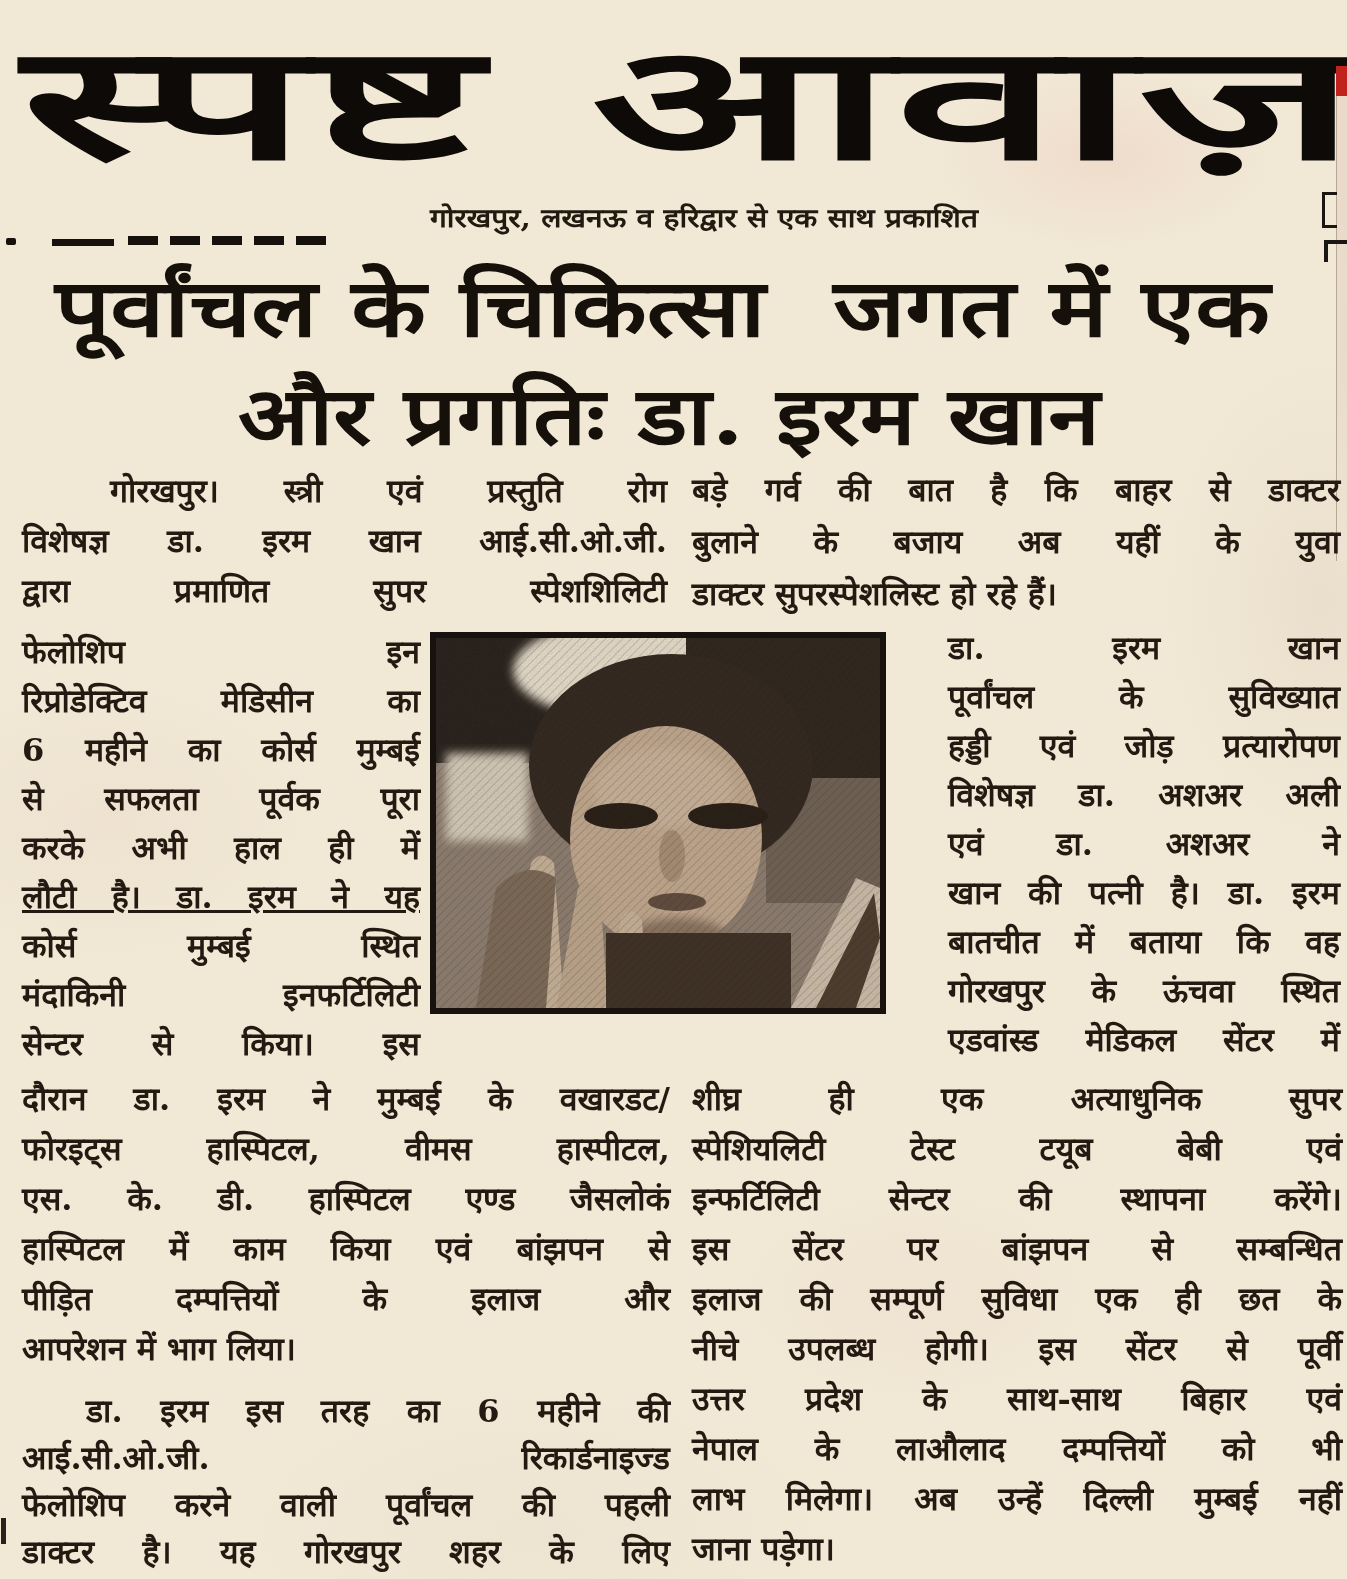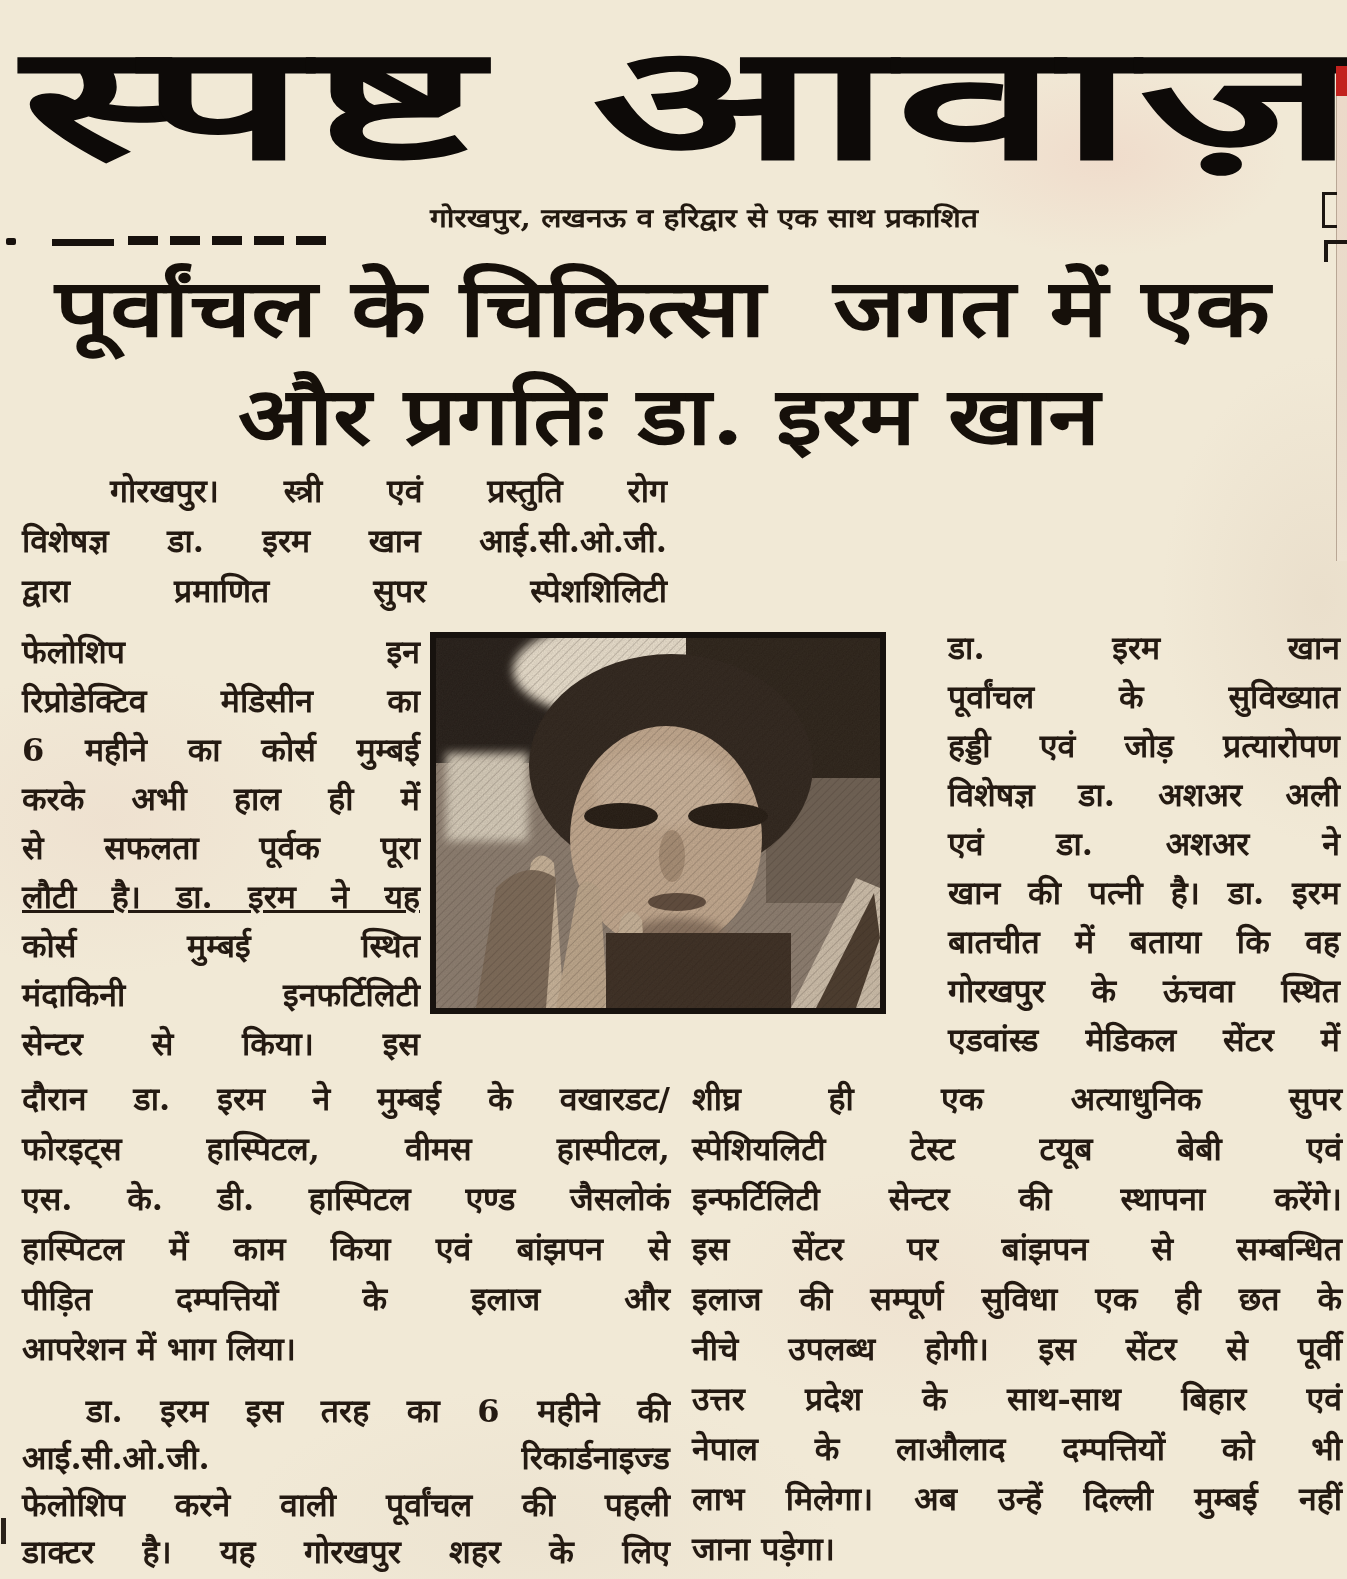"बड़े गर्व की बात है" div.abs { html: none -> <div> <div><span>बड़े गर्व की बात है कि बाहर से डाक्टर</span></div> <div><span>बुलाने के बजाय अब यहीं के युवा</span></div> <div><span>डाक्टर सुपरस्पेशलिस्ट हो रहे हैं।</span></div> </div> }
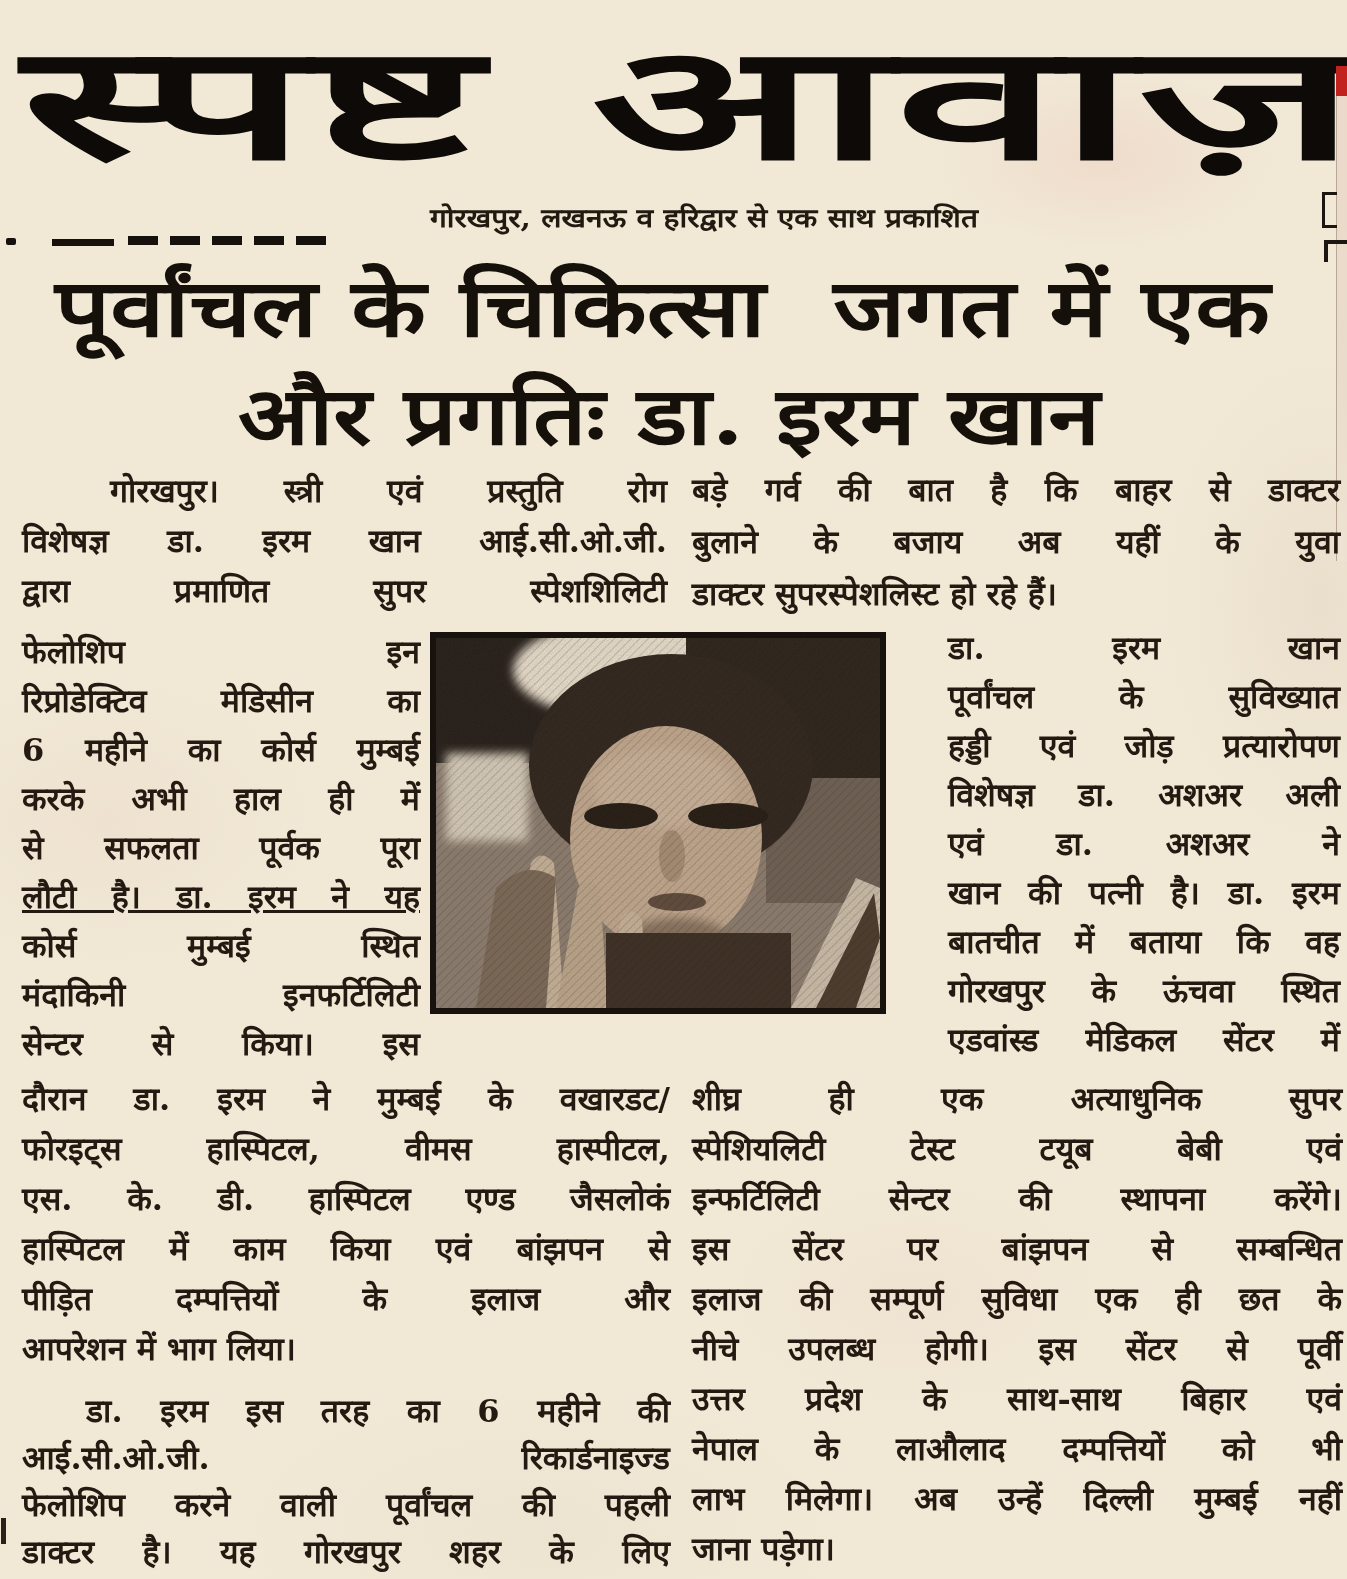"करके अभी हाल ही में" div.line { order: before "से सफलता पूर्वक पूरा" -> after "से सफलता पूर्वक पूरा" }
